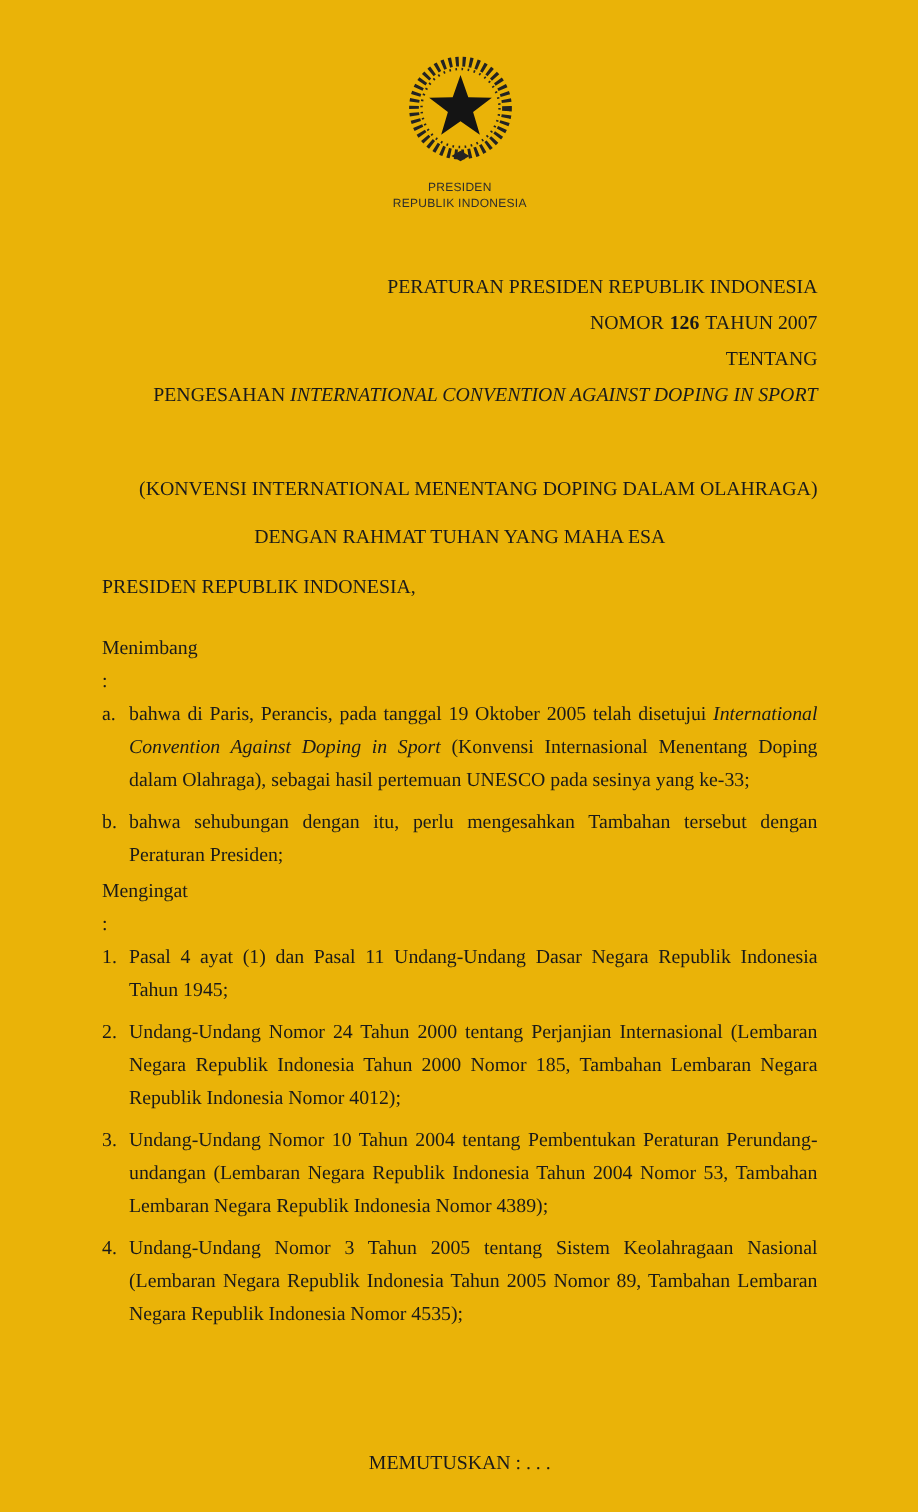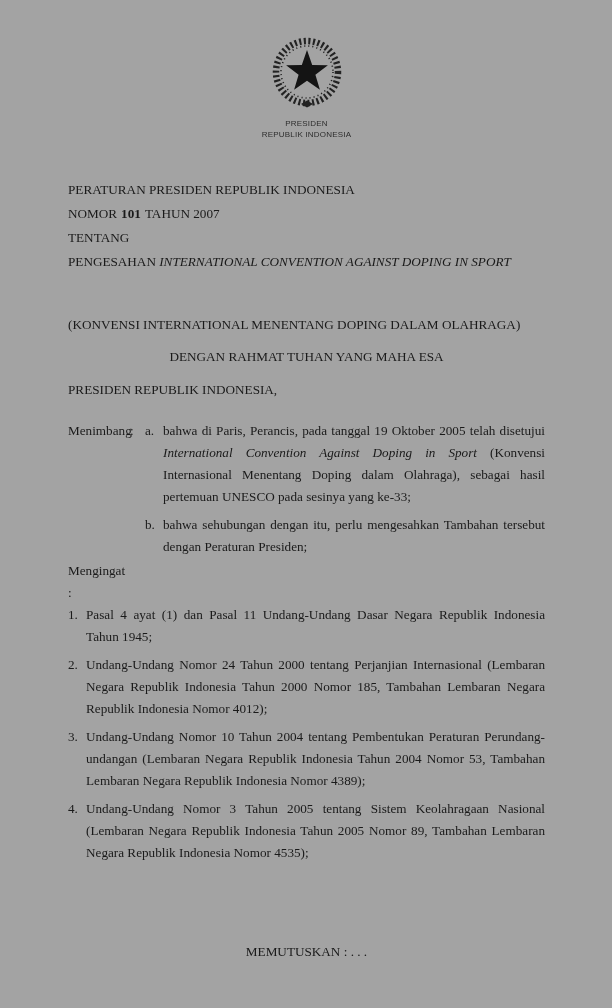"PRESIDEN" .page { background: #a3a3a3 -> #eab308 }
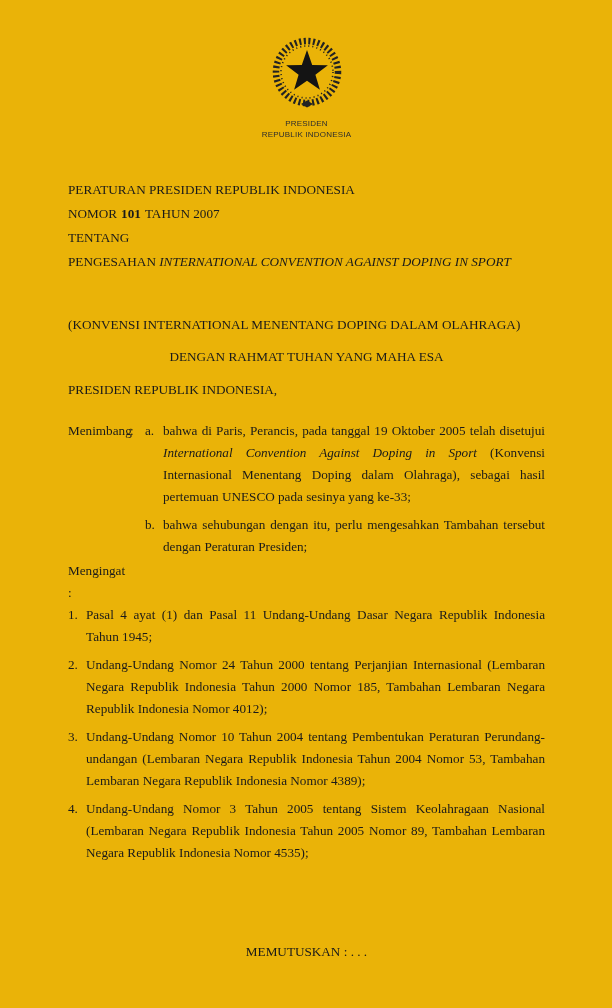"PERATURAN PRESIDEN REPUBLIK INDONESIA" .title-block { text-align: left -> right }
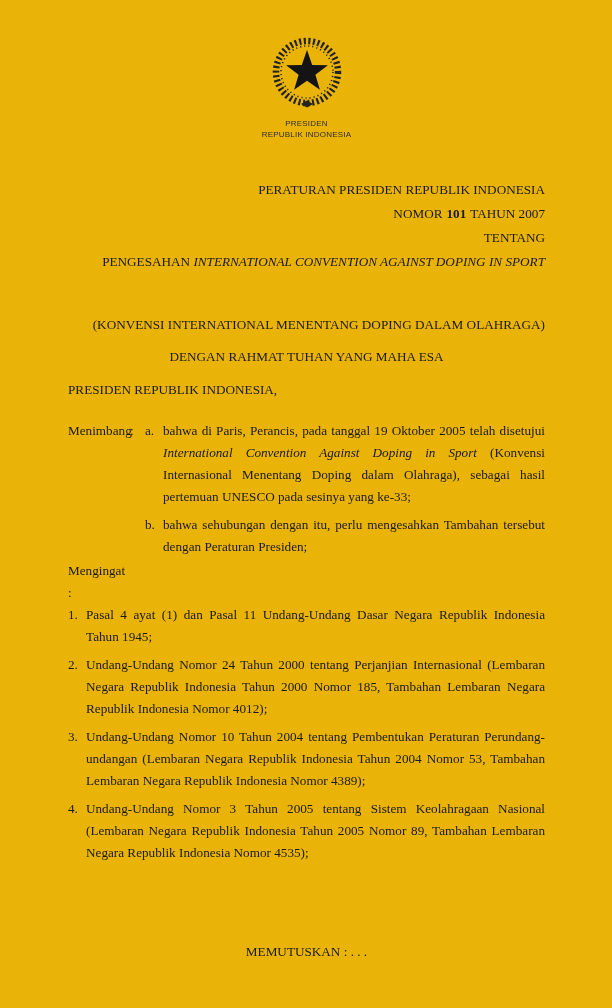"101" span.bold { text: 101 -> 126 }
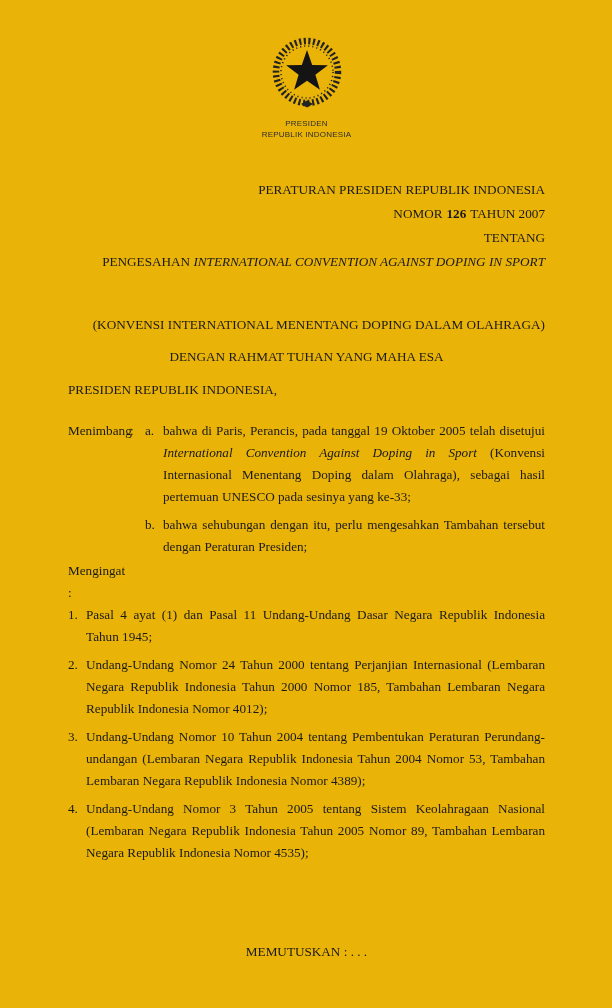"Menimbang" .clause-menimbang { flex-direction: none -> column }
